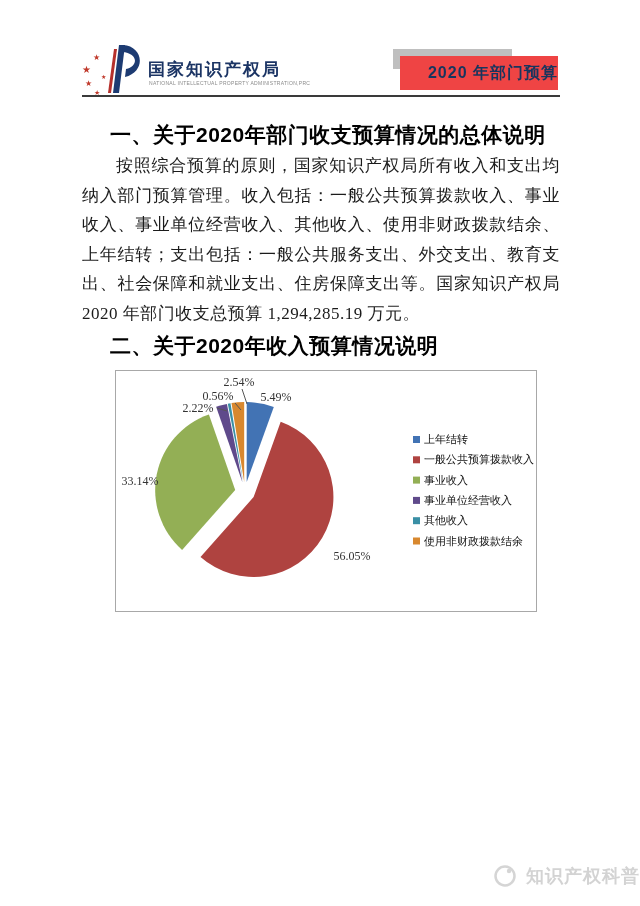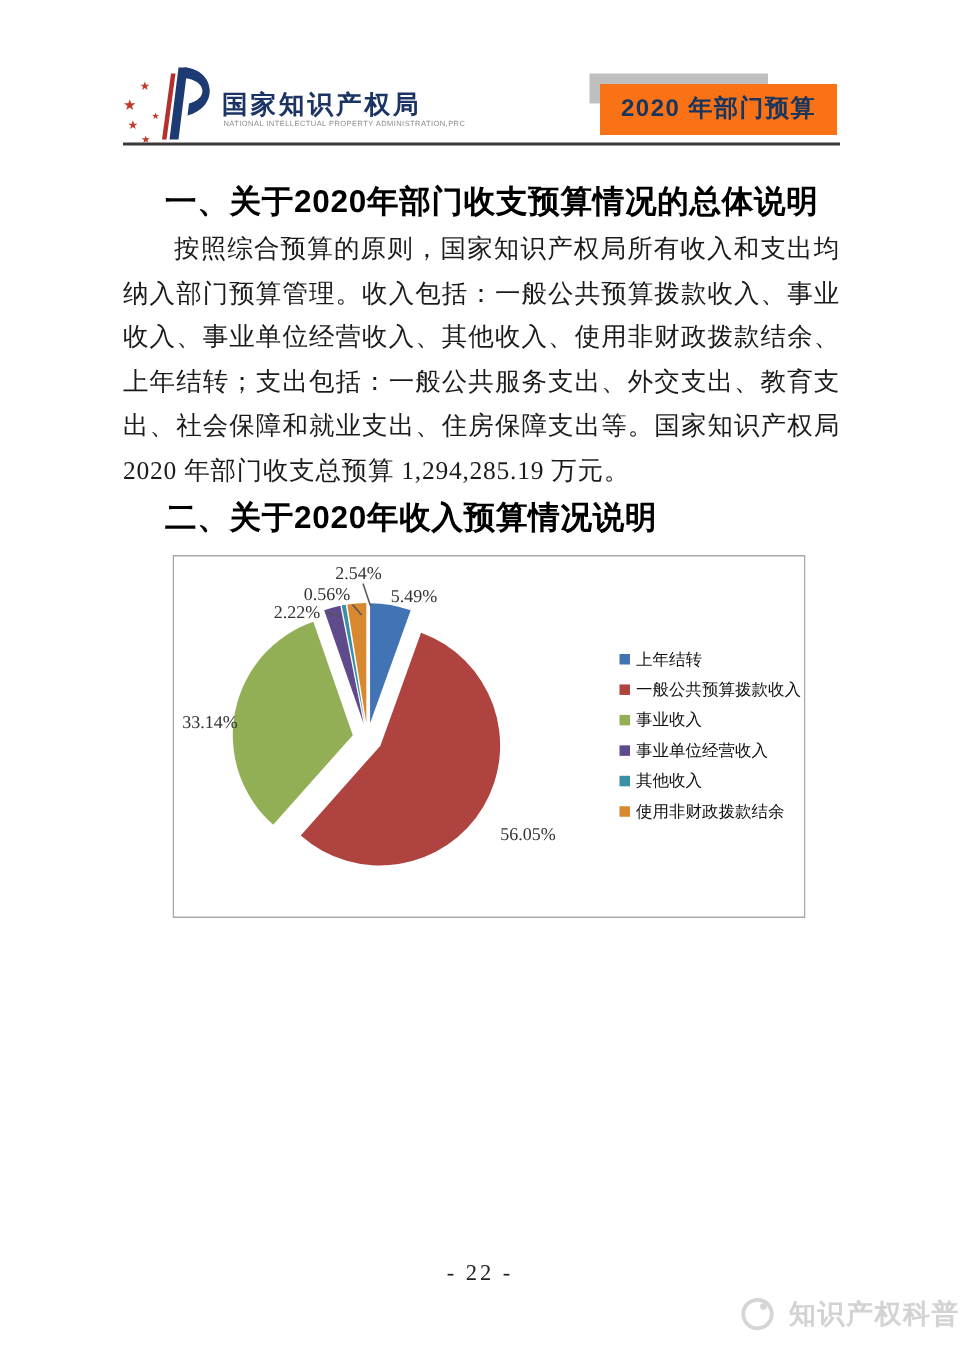"2020 年部门预算" .badge { background: #f97316 -> #ef4444; text-align: center -> right }
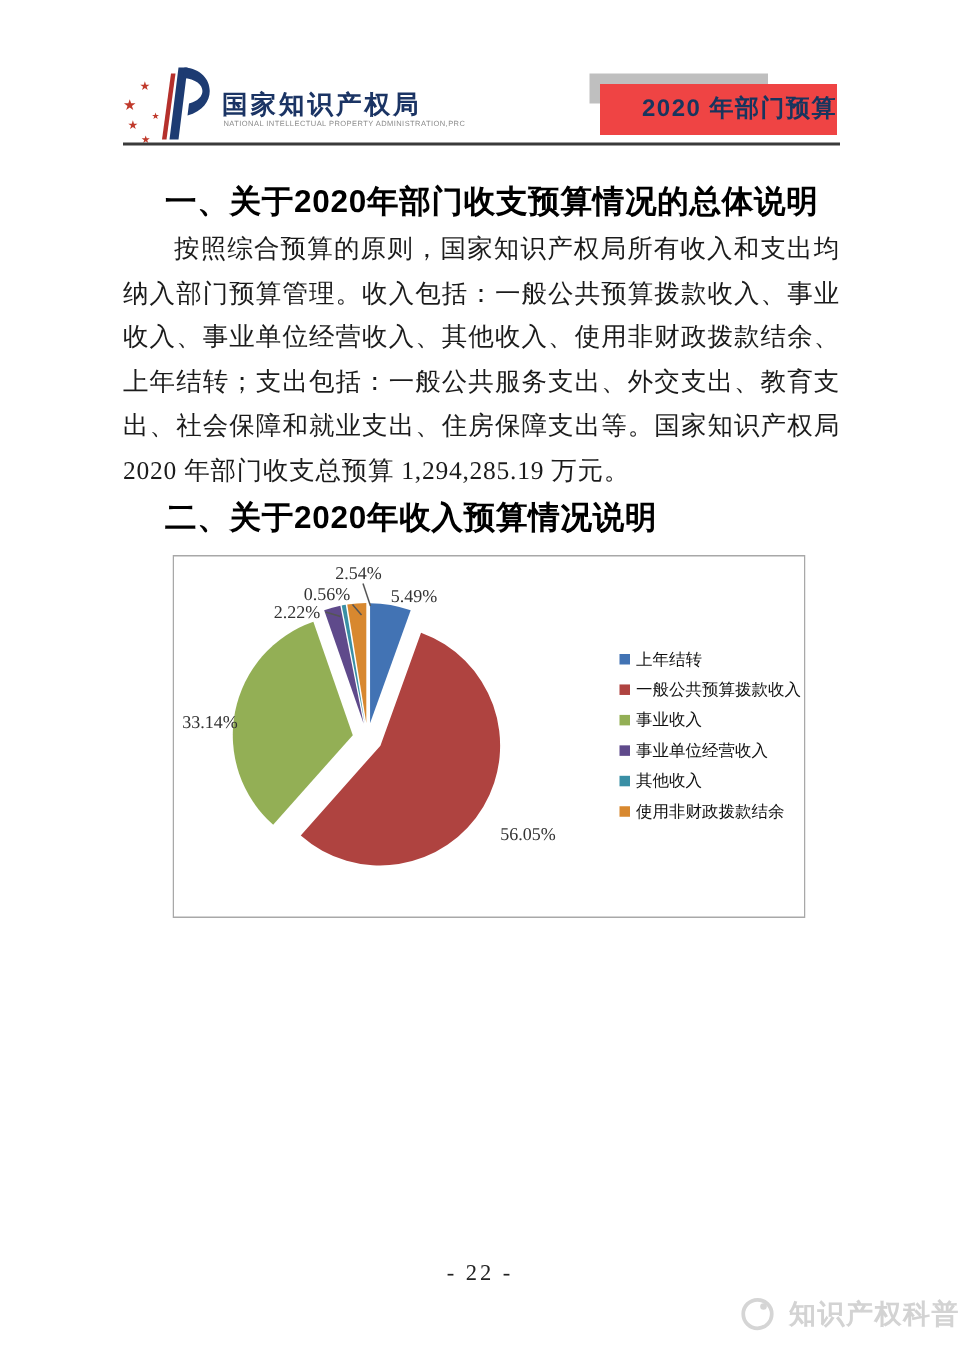"- 22 -" div.page-number { html: <div>- 22 -</div> -> none }
